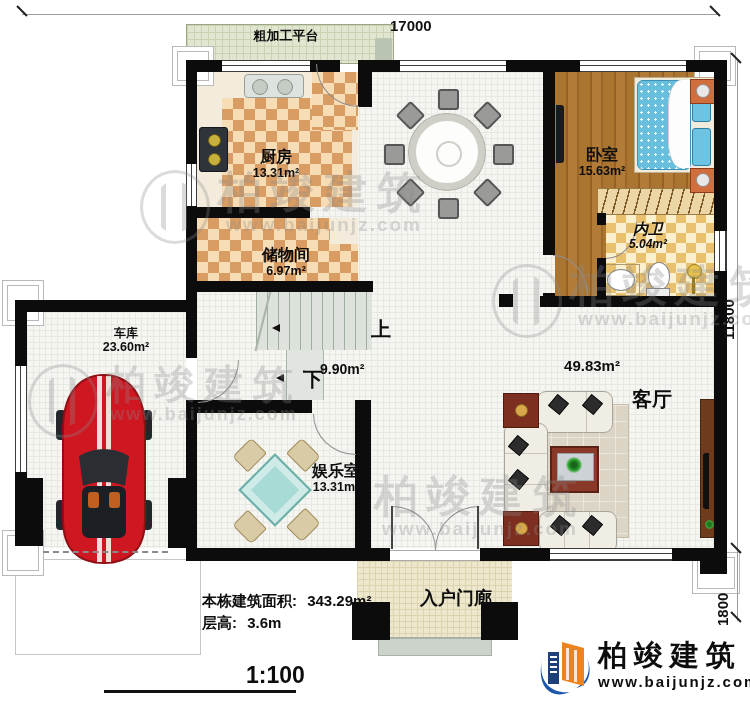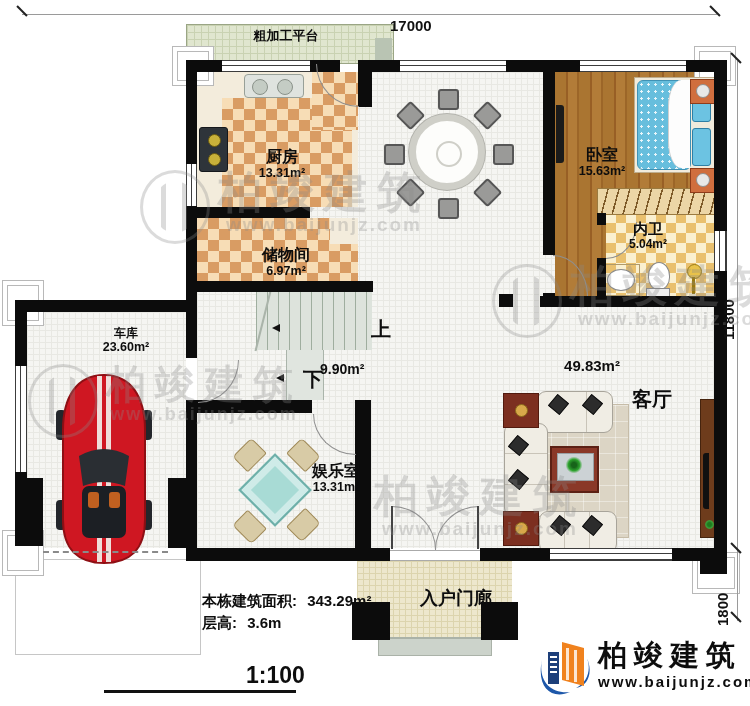"厨房" div.rlabel { left: 242px -> 236px }
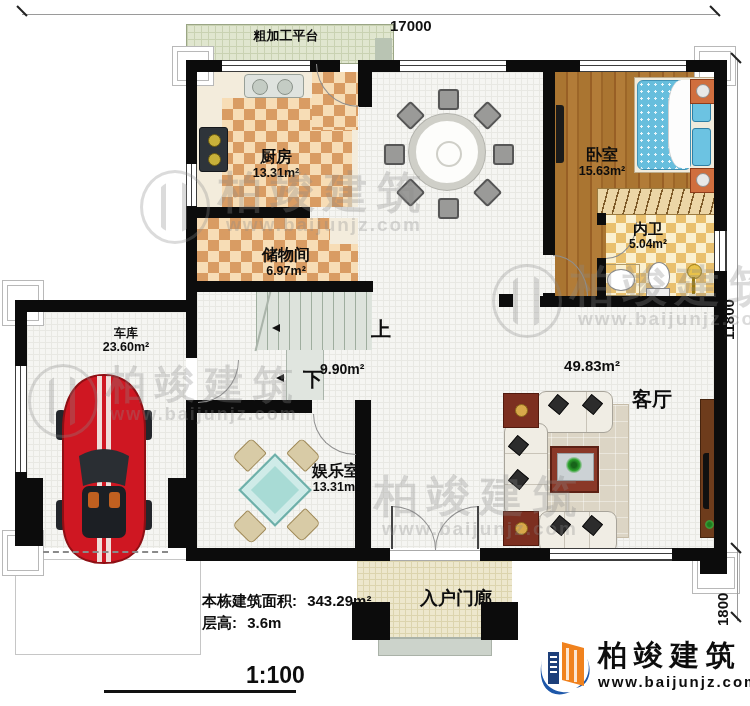"内卫" div.rlabel { font-style: none -> italic }
